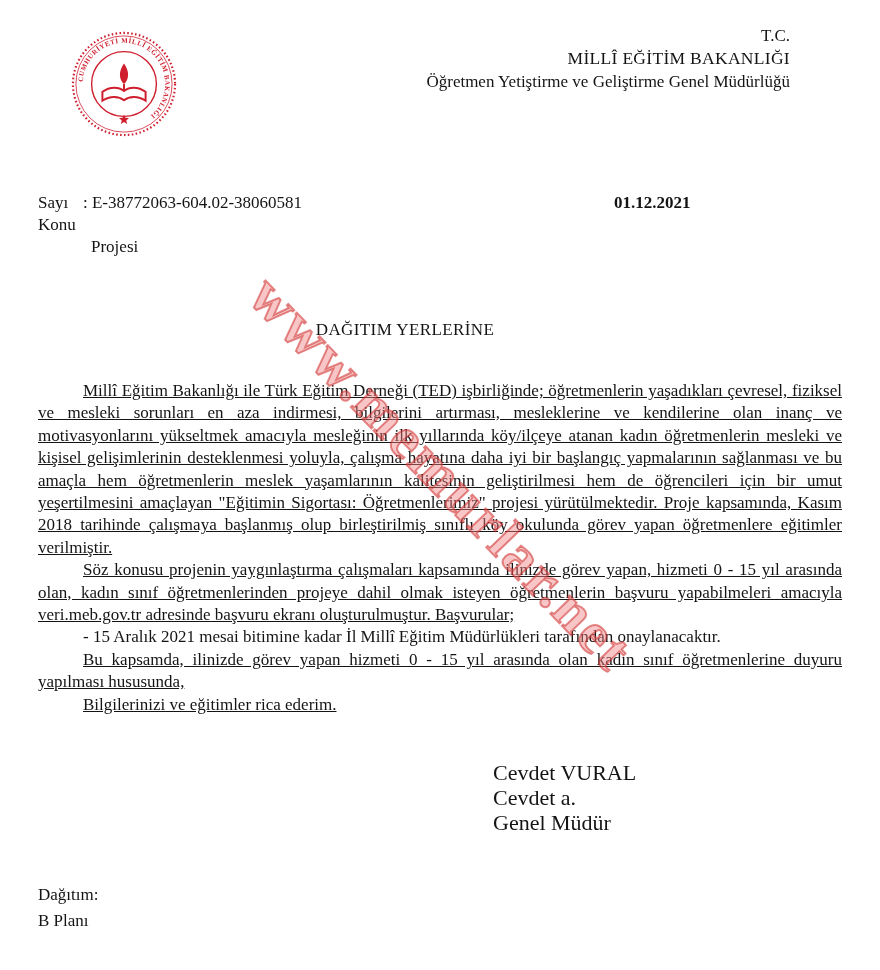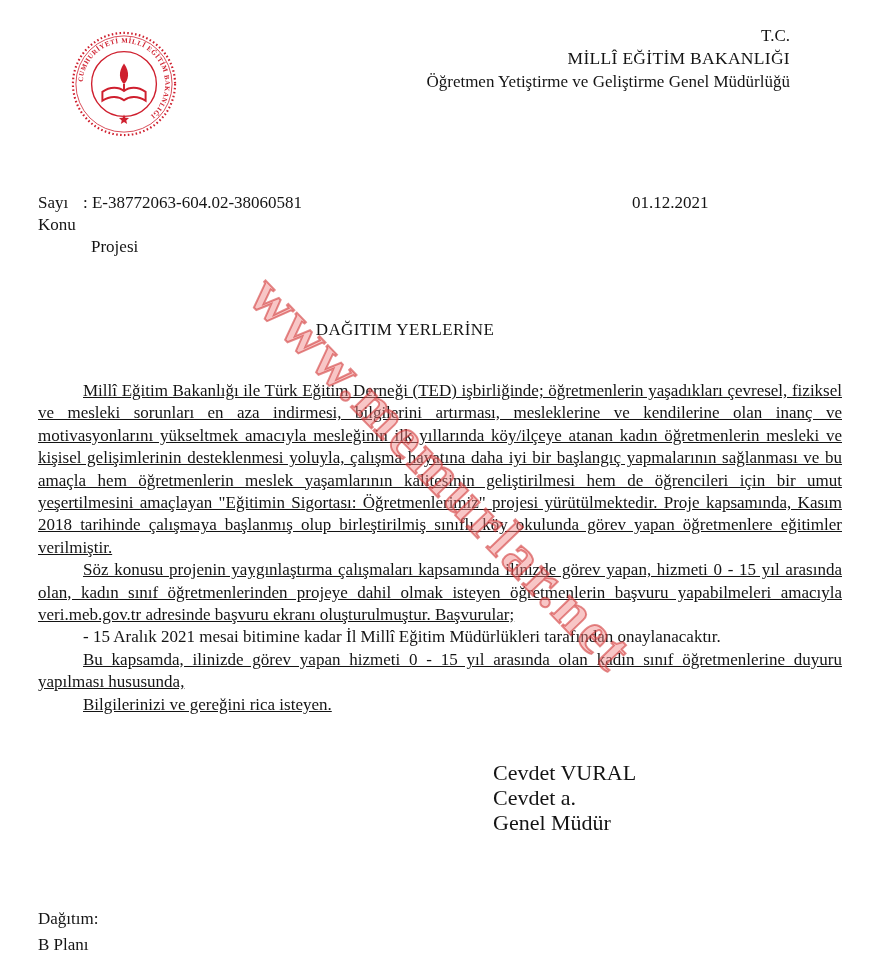"01.12.2021" .date { font-weight: none -> bold; left: 594px -> 576px }
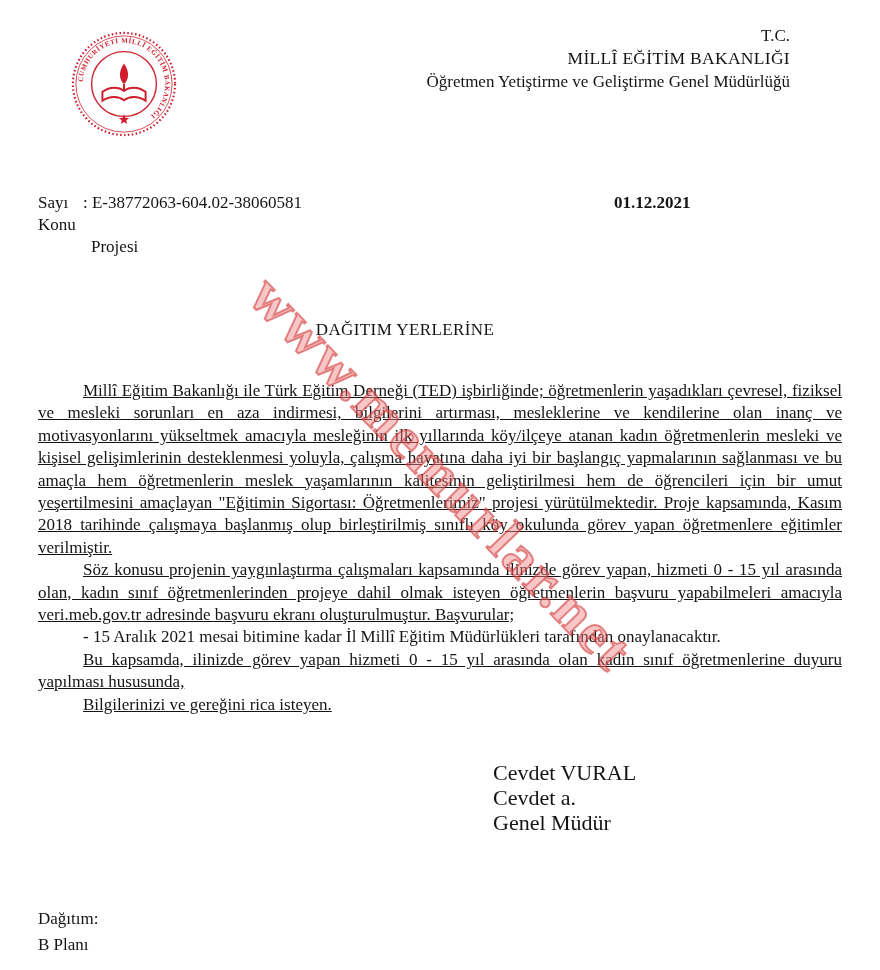"Bilgilerinizi ve gereğini rica isteyen." p { text: gereğini rica isteyen -> eğitimler rica ederim }
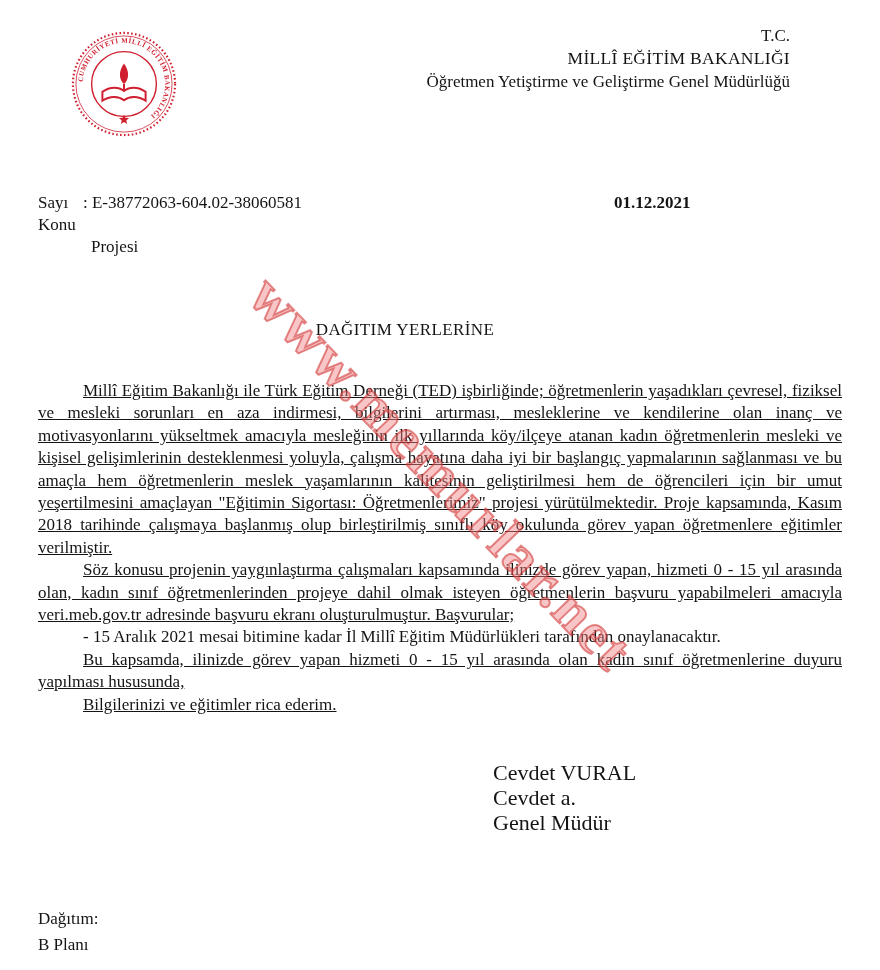"Dağıtım:" .distribution { top: 906px -> 882px }
